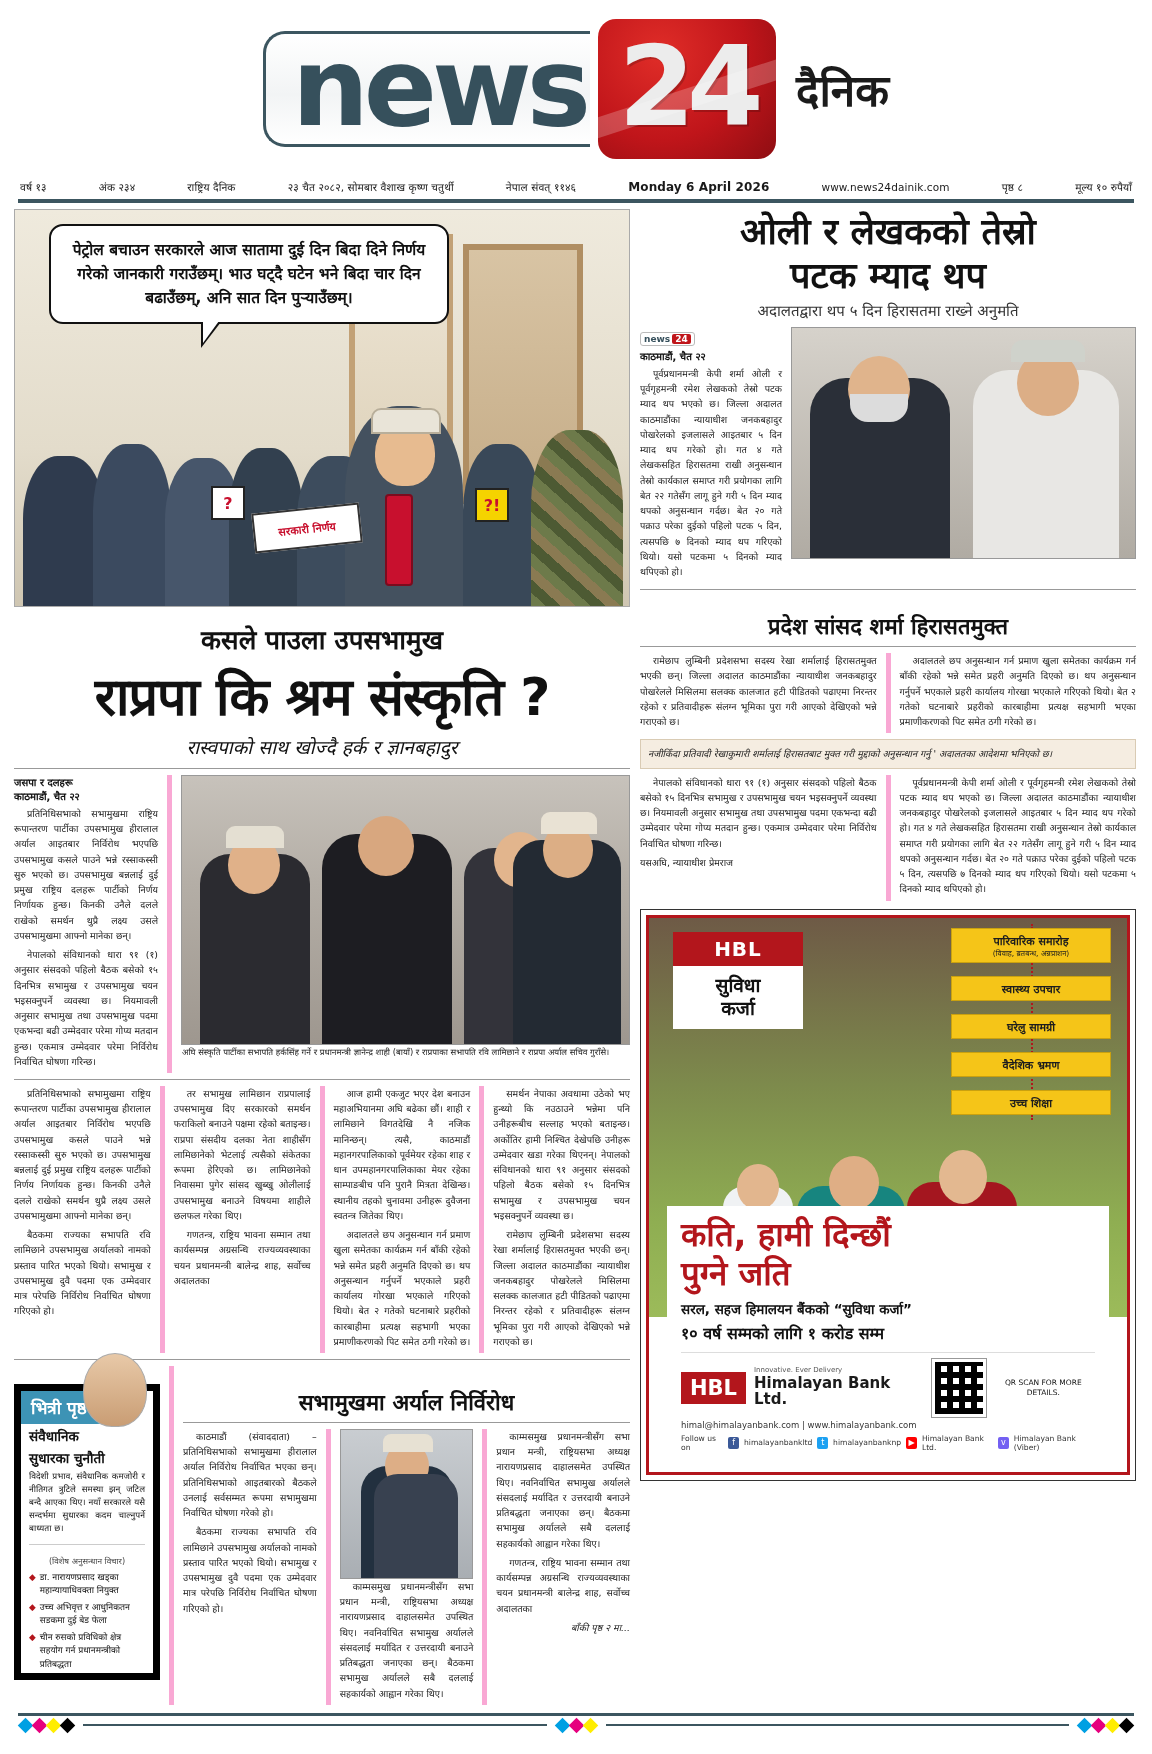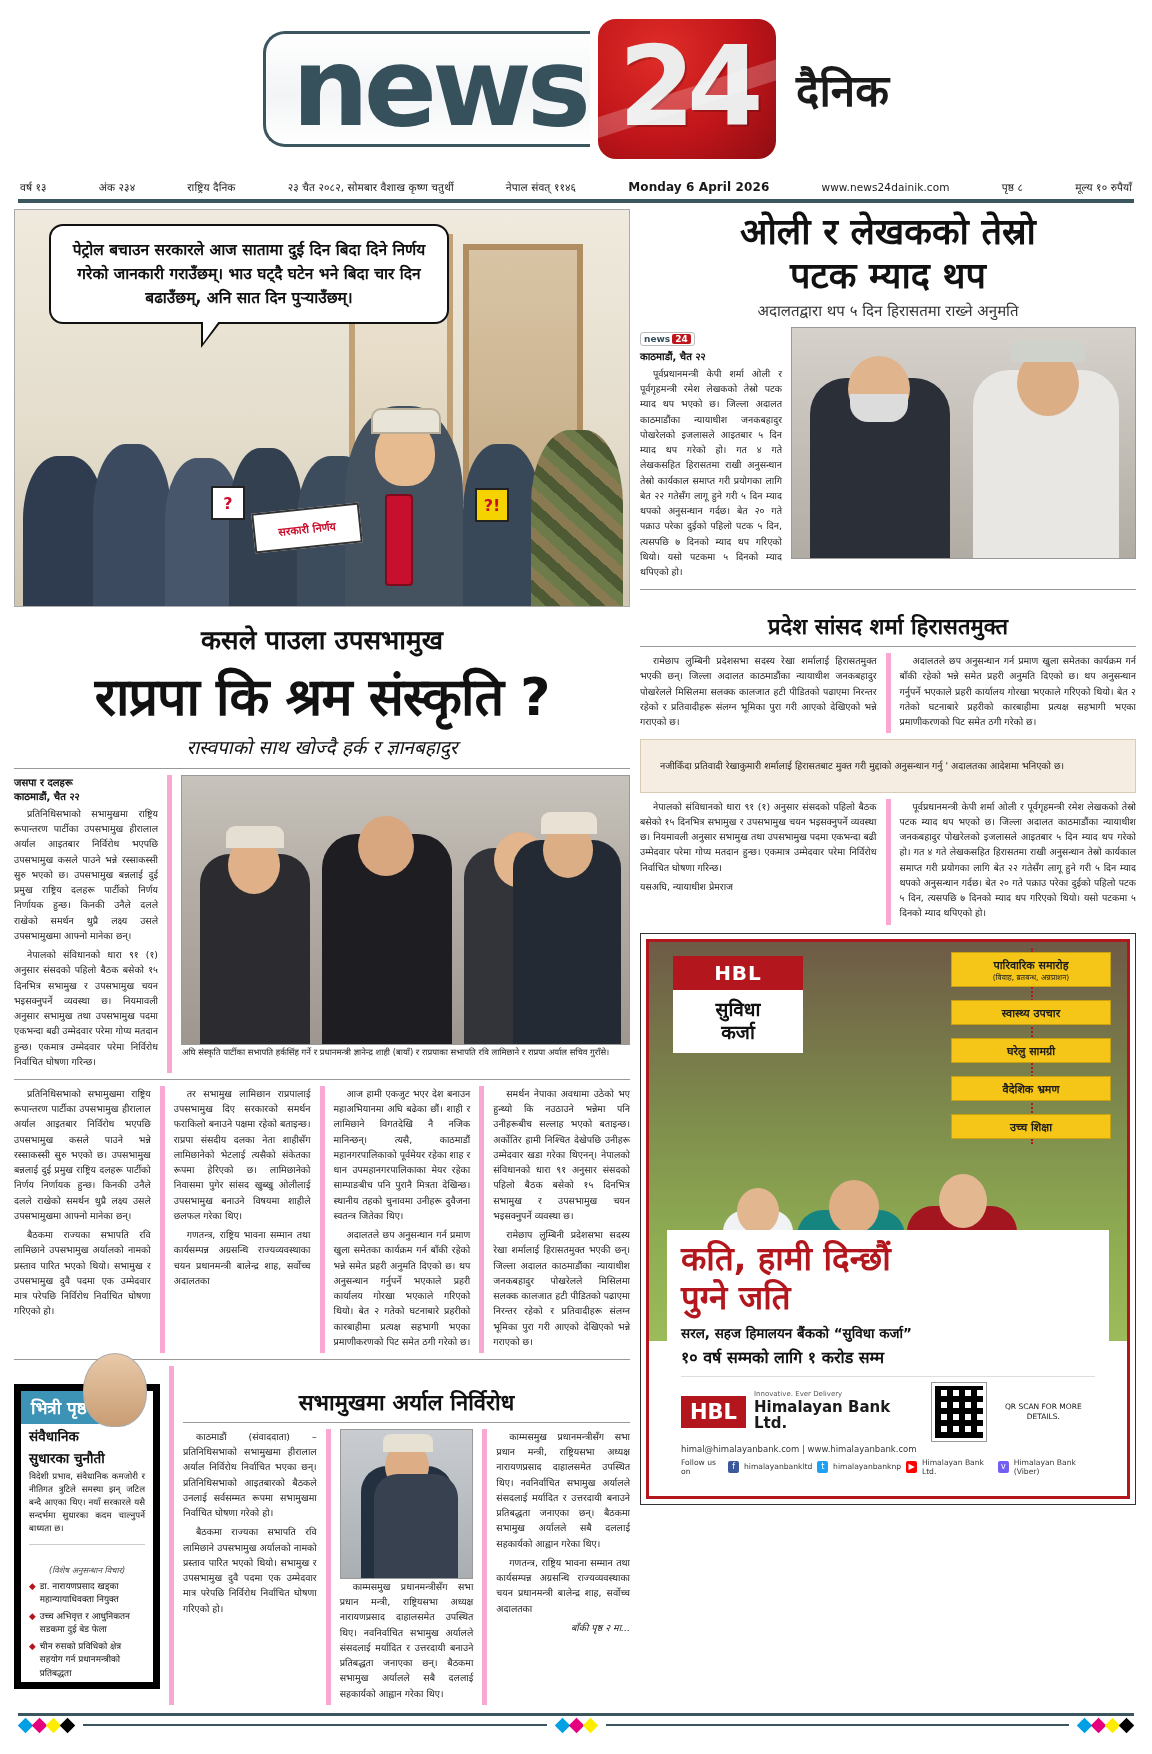"नजीकिँदा प्रतिवादी रेखाकुमारी शर्मालाई" p.ptext { font-style: none -> italic; margin: 12px -> 0 }
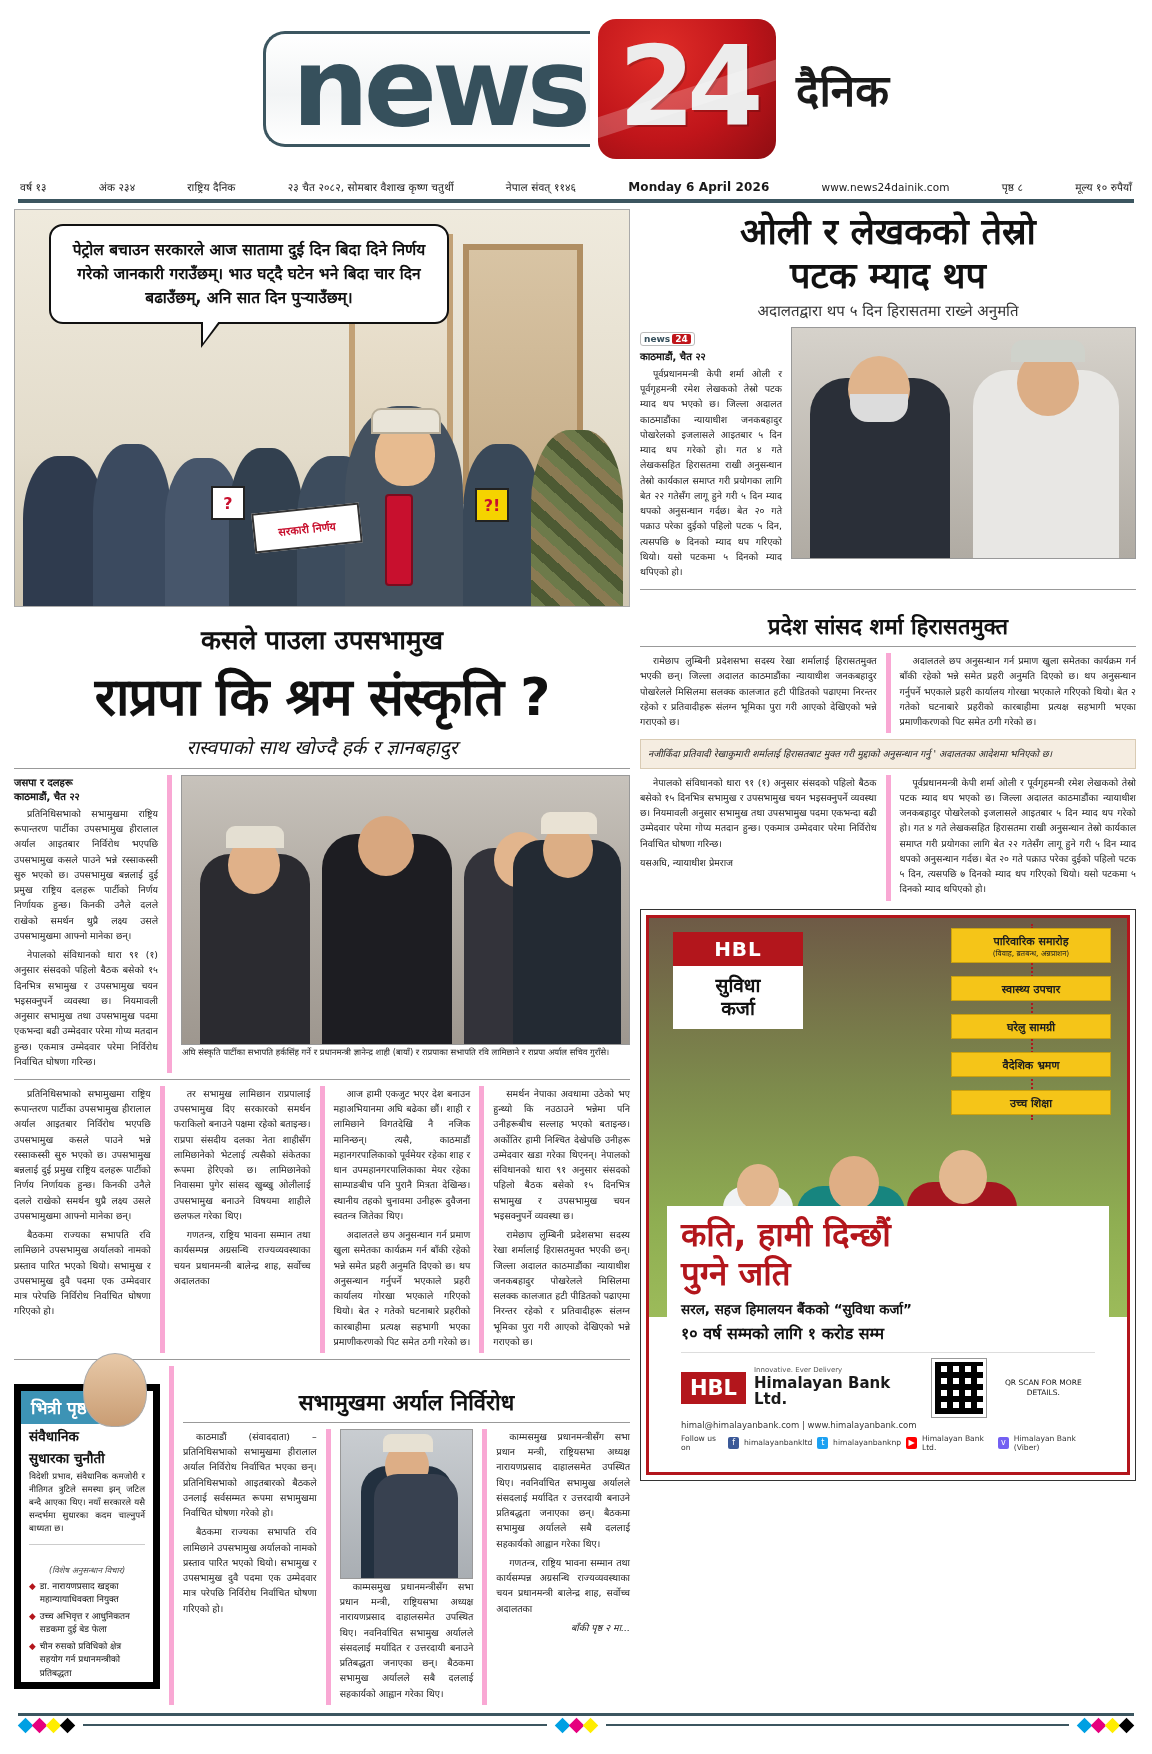"(विशेष अनुसन्धान विचार)" .inner-italic { font-style: italic -> none; padding-top: 19px -> 10px }
